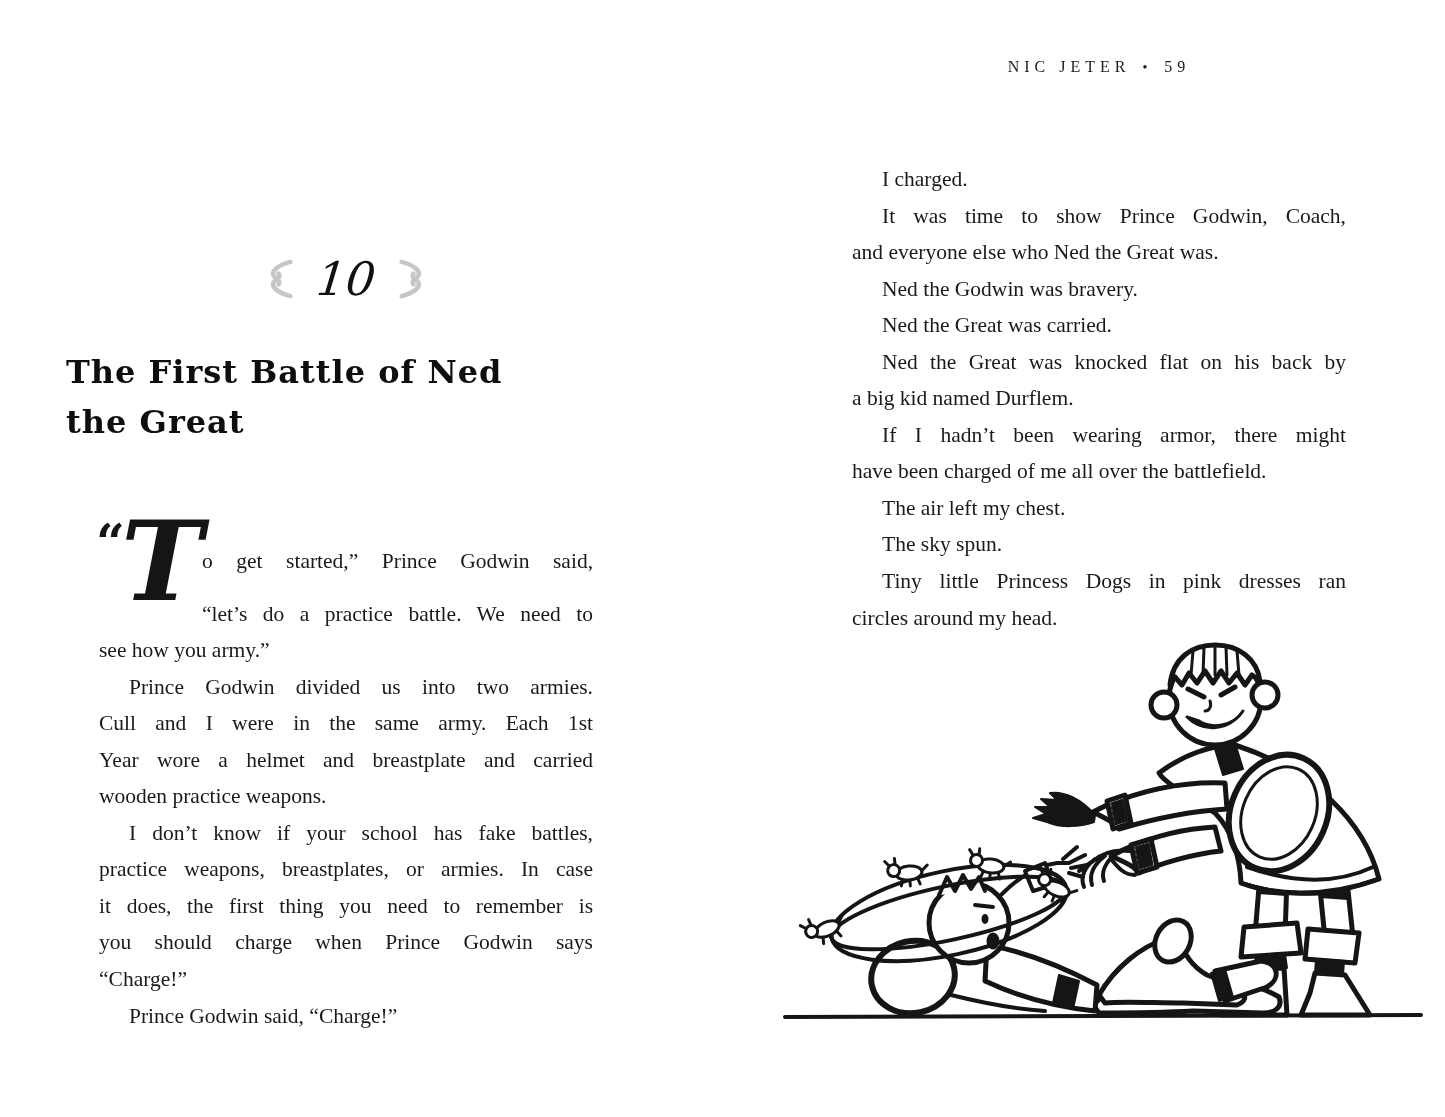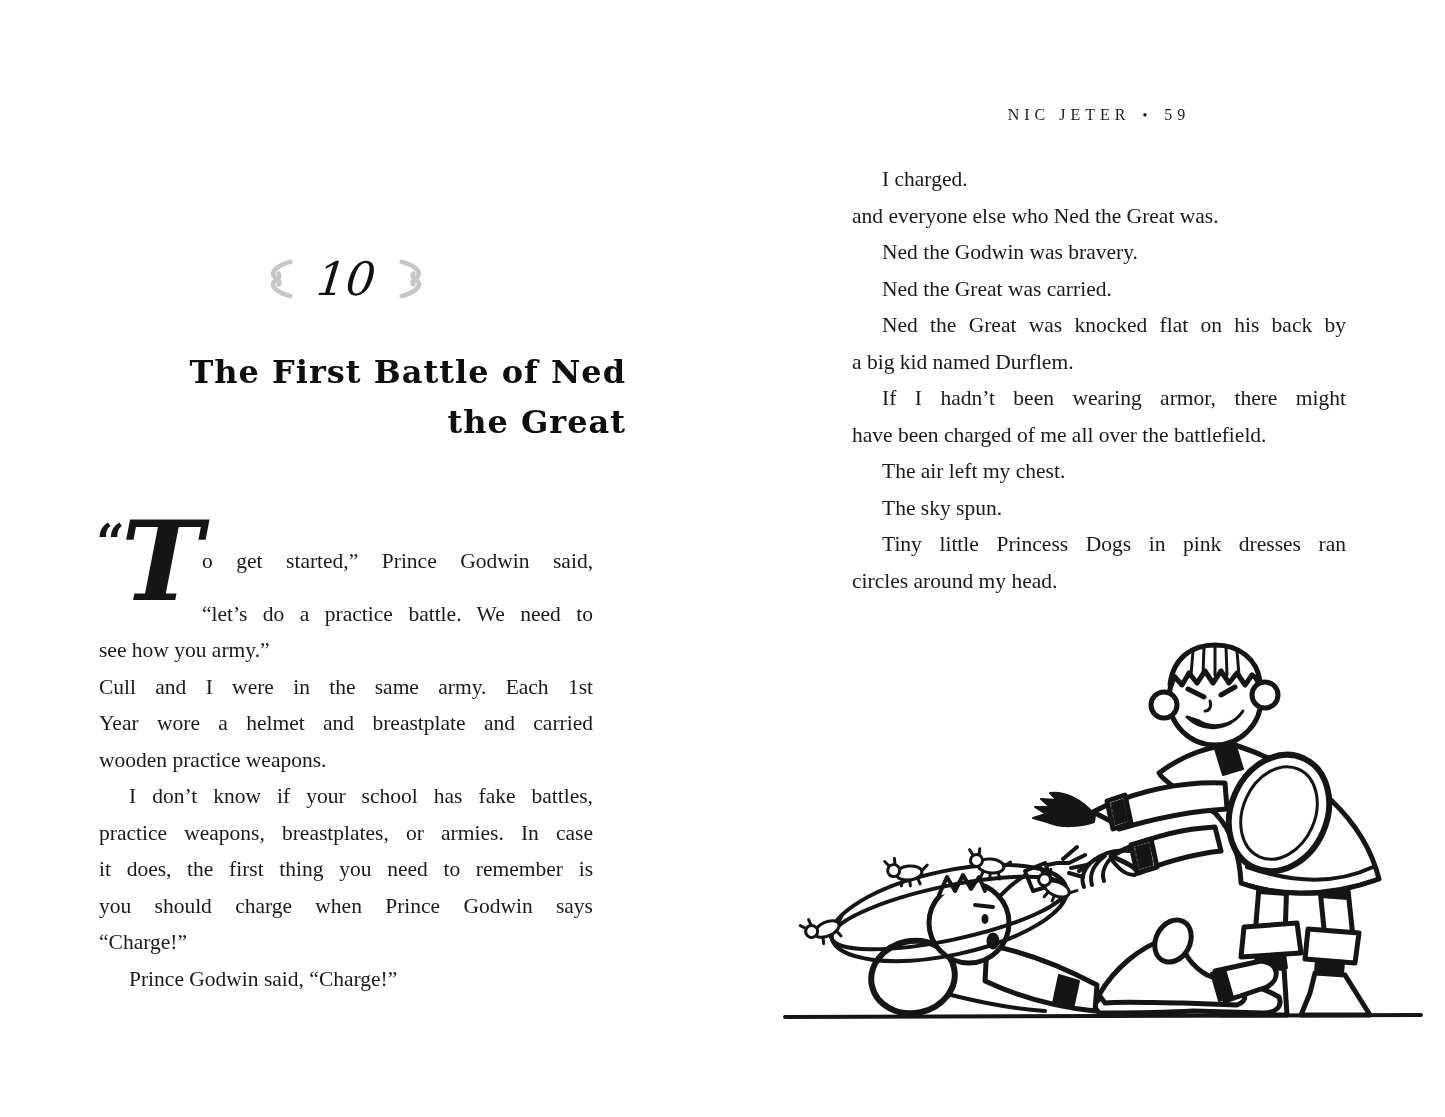"NIC JETER • 59" .running-head { margin-top: 48px -> none }
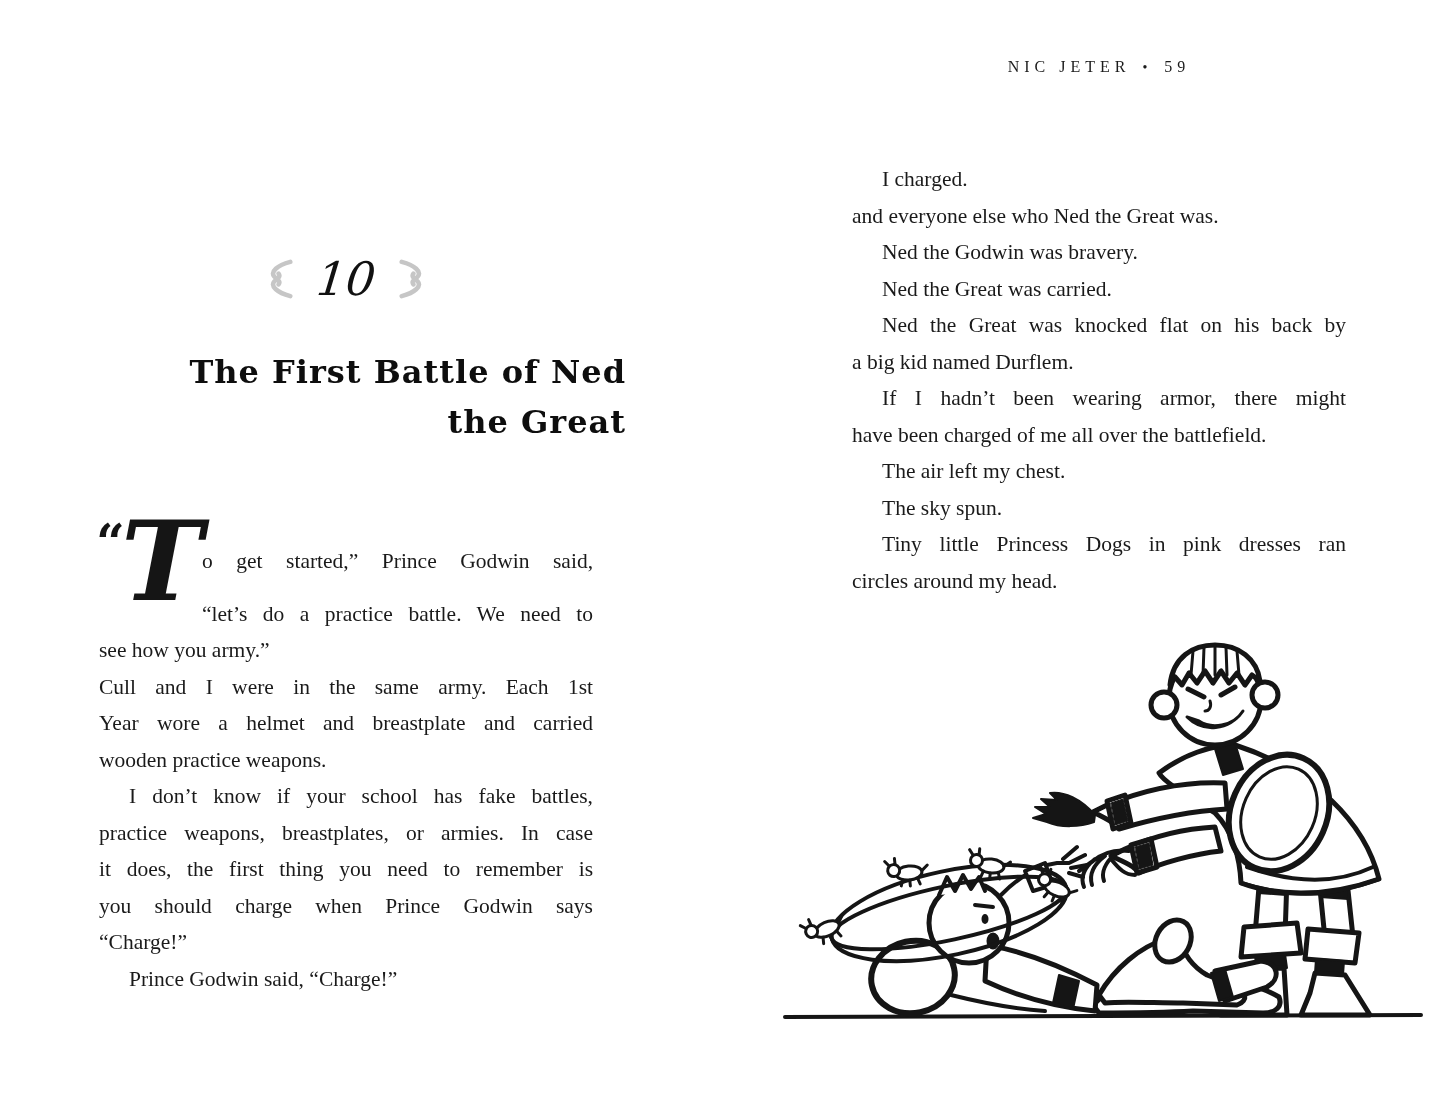"It was time to show" div.line { html: none -> <div>It was time to show Prince Godwin, Coach,</div> }
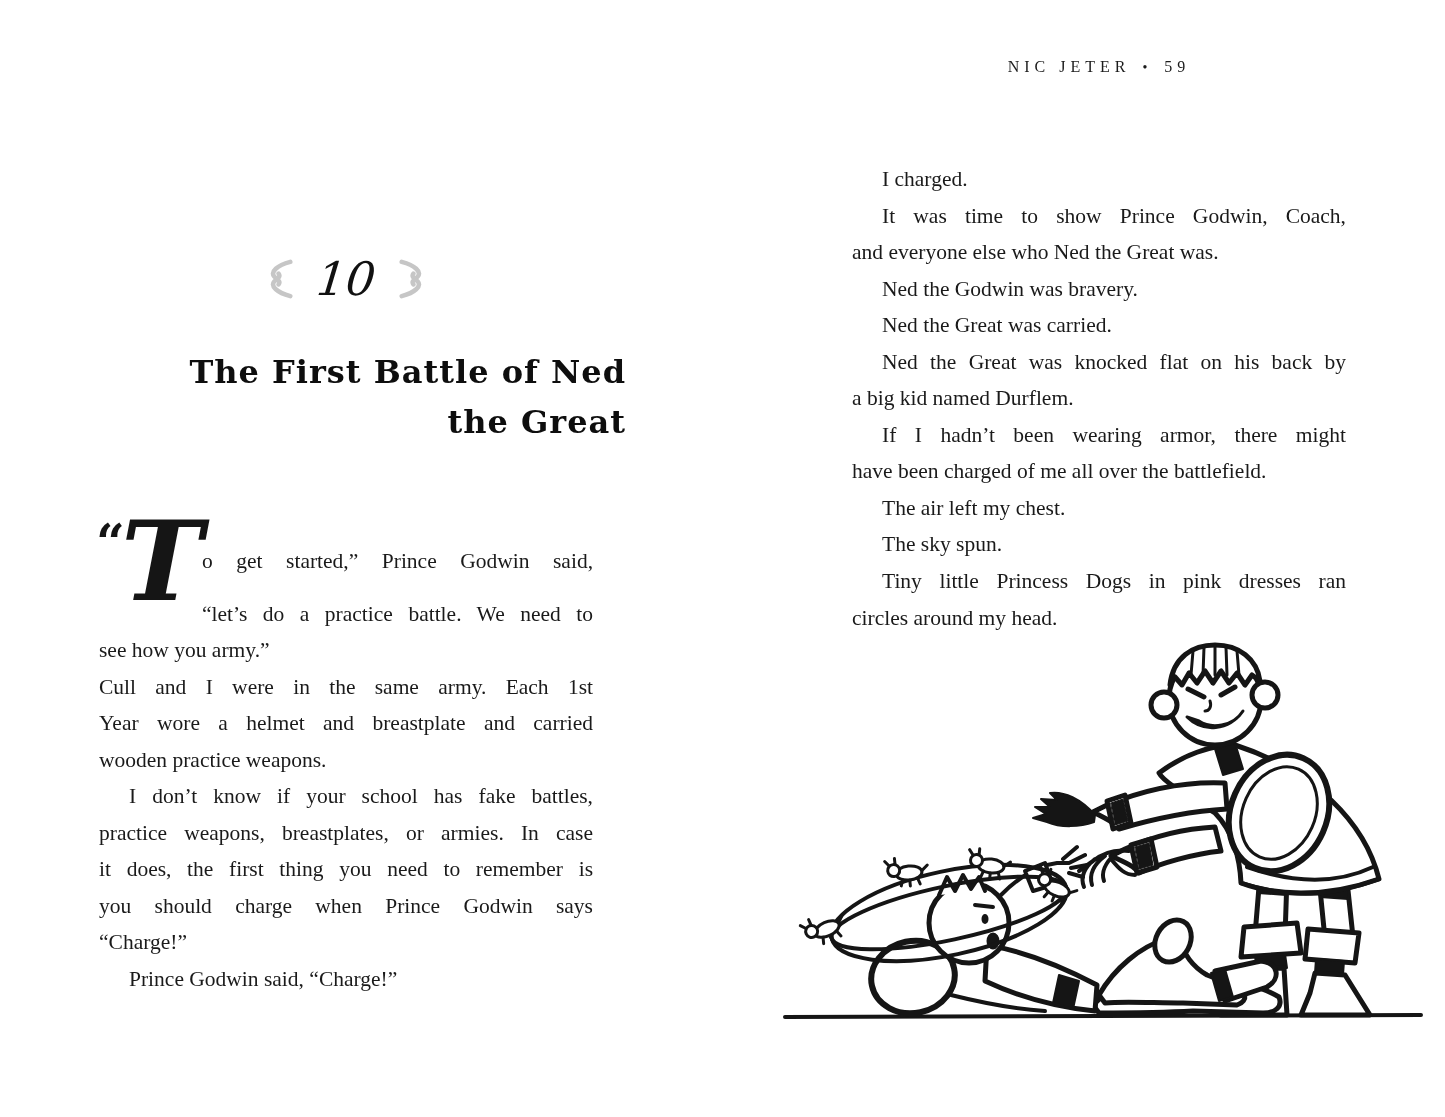"The First Battle of Ned" .chapter-title { text-align: right -> left }
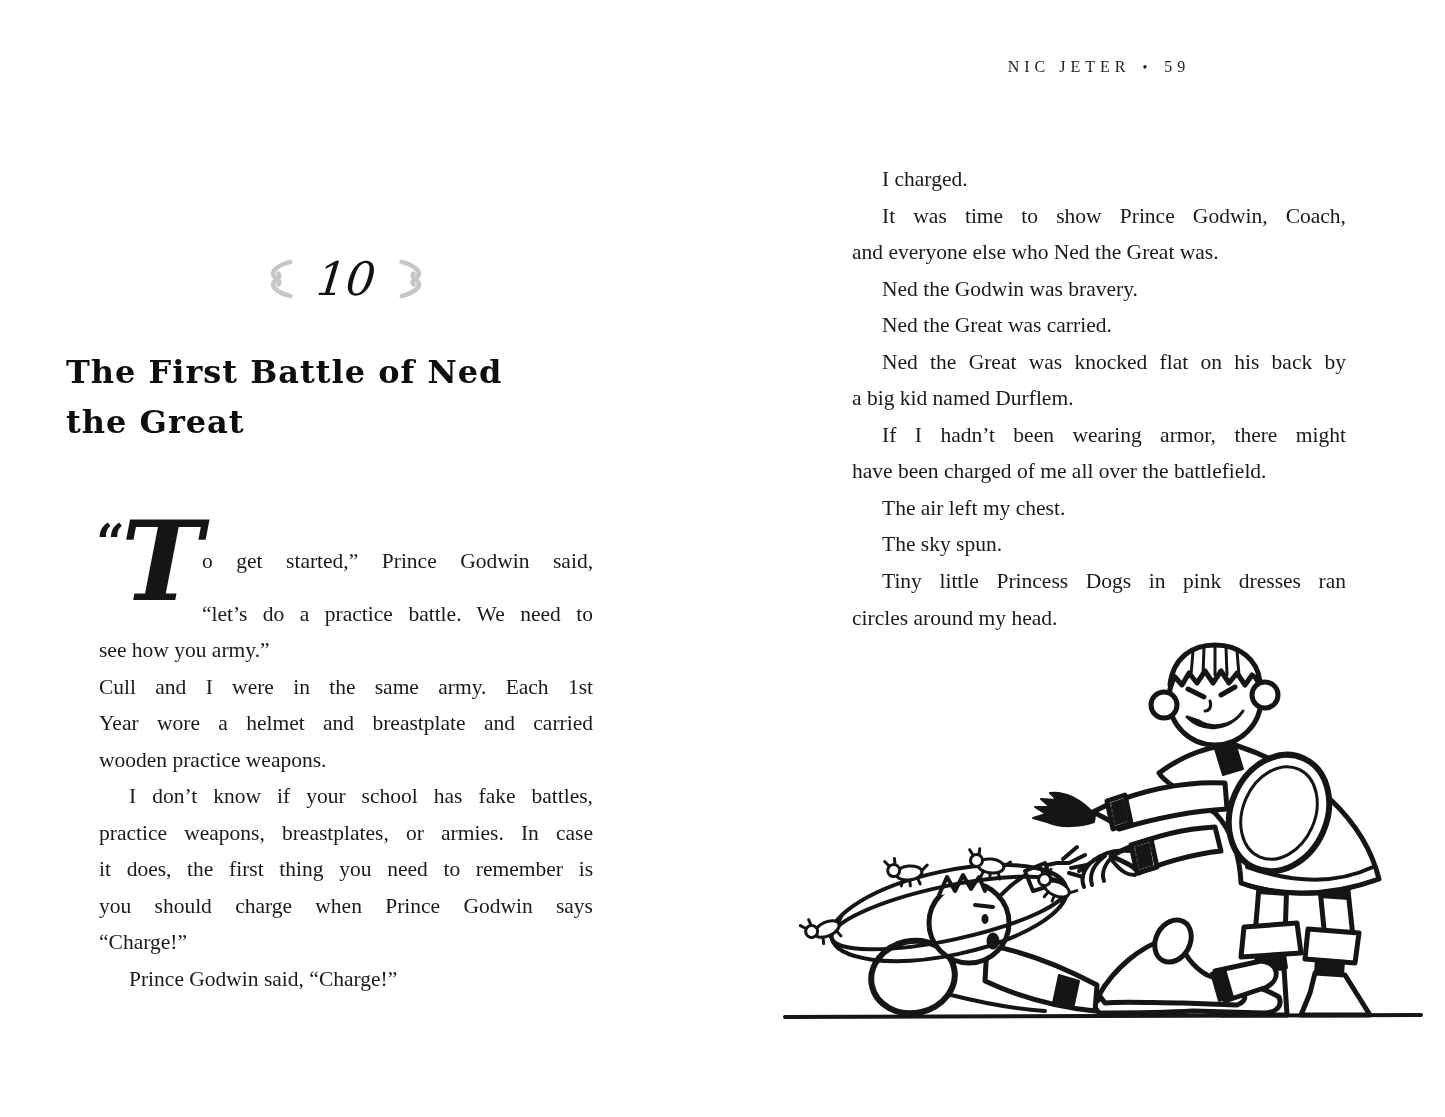"Prince Godwin divided us into" div.line { html: none -> <div>Prince Godwin divided us into two armies.</div> }
